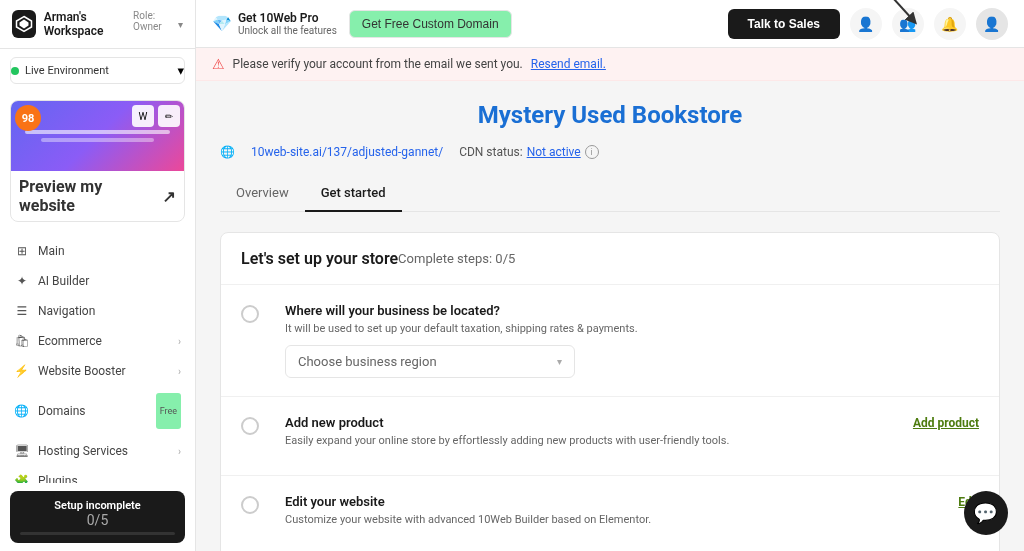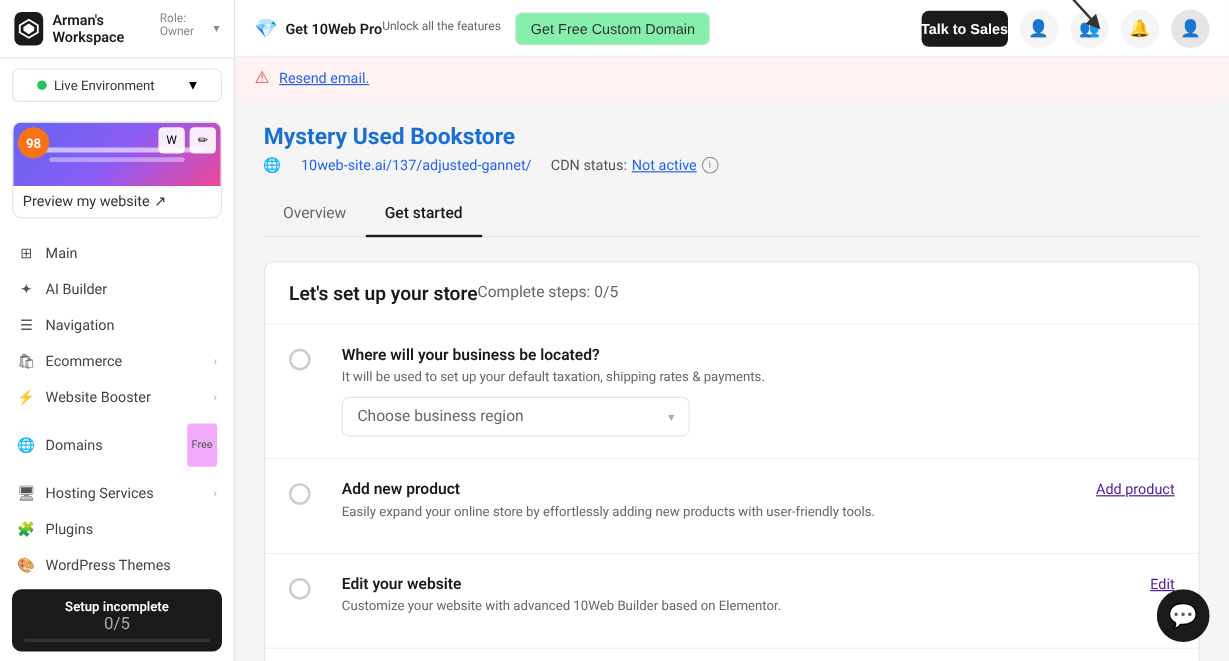"Get 10Web Pro" .promo-text { flex-direction: none -> column }
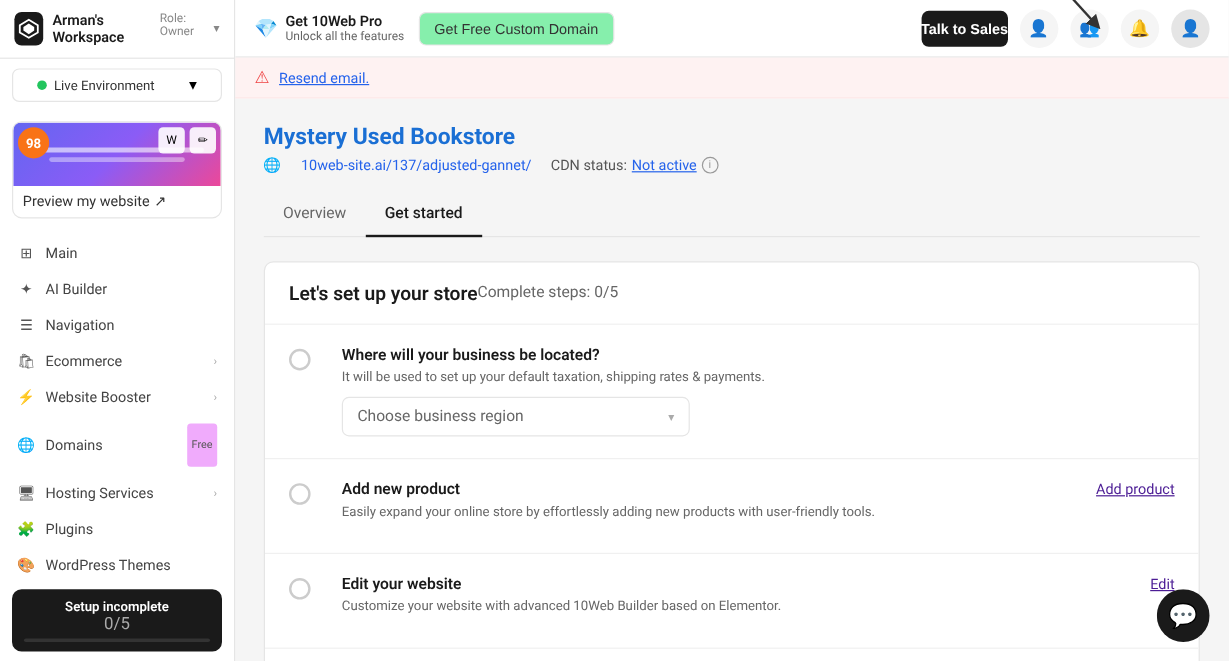"Talk to Sales" .btn-talk-sales { padding: 8px 0 -> 8px 20px }
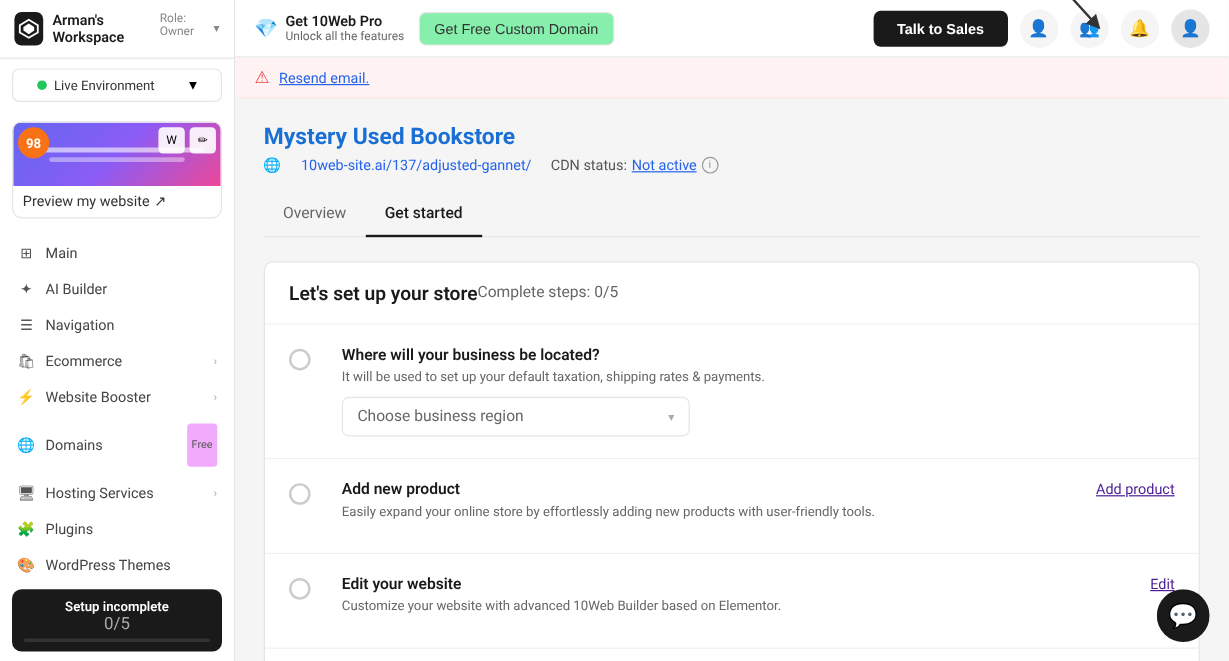"Live Environment" .env-switcher { padding: 5px 20px -> 5px 0 }
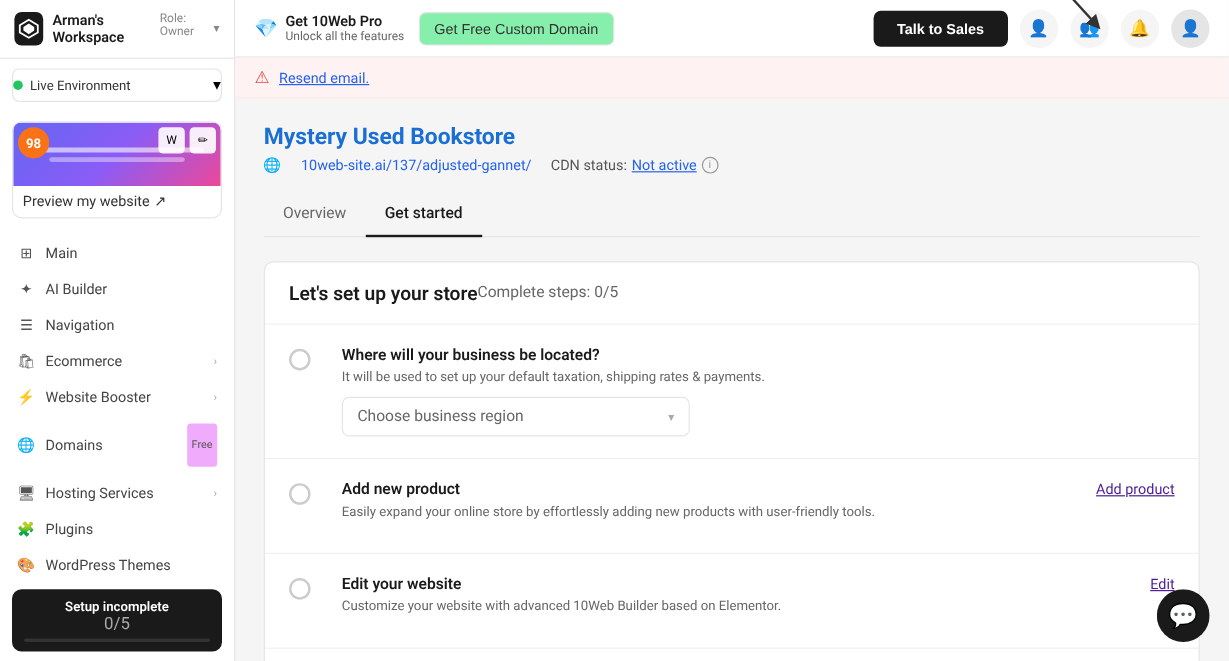"Please verify your account from" span { html: none -> <span>Please verify your account from the email we sent you.</span> }
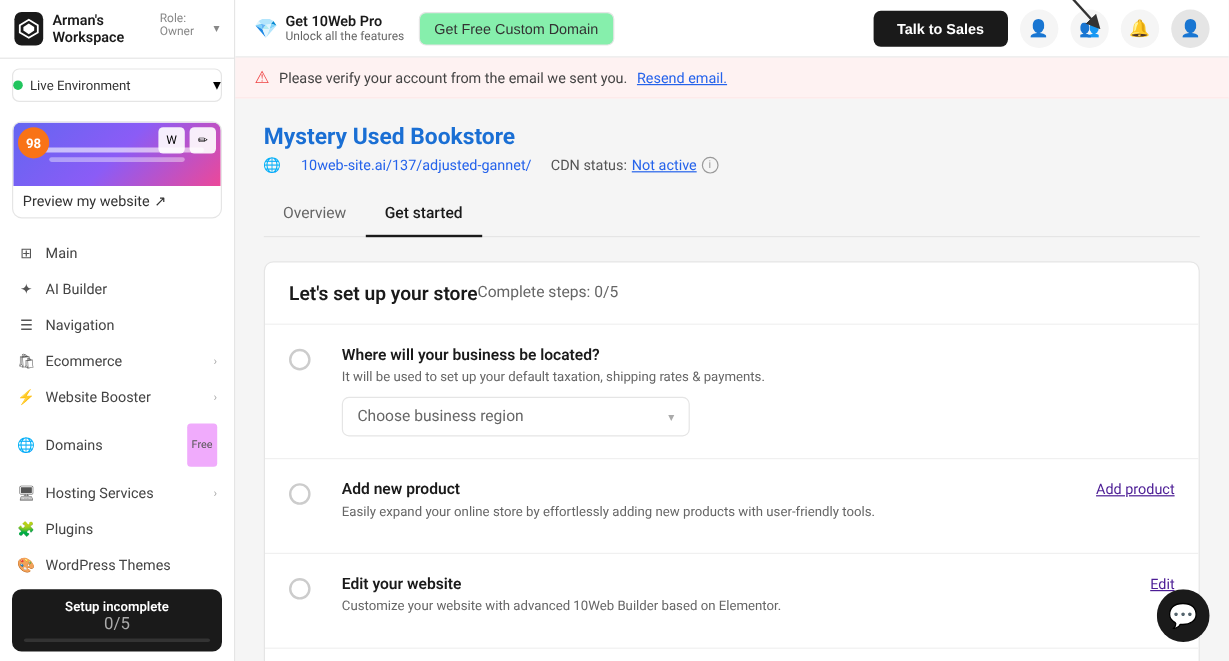"98" .site-preview-img { height: 53px -> 70px }
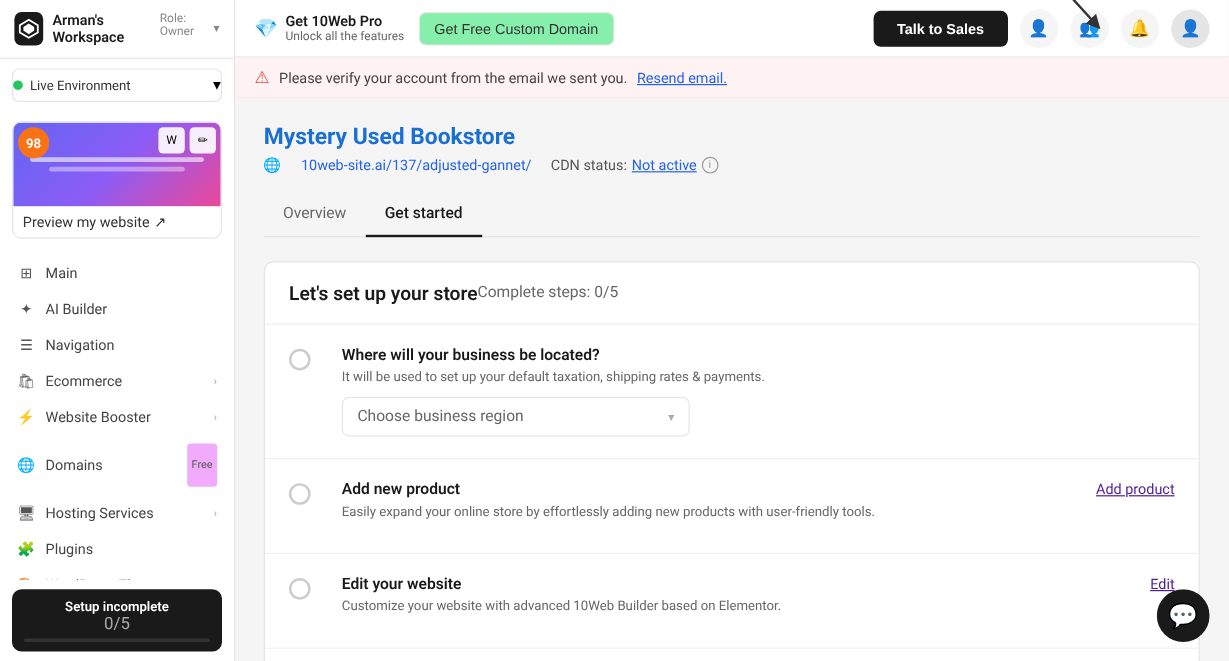"Mystery Used Bookstore" .site-title { font-size: 19px -> 24px; margin-bottom: 6px -> 16px; text-align: none -> center }
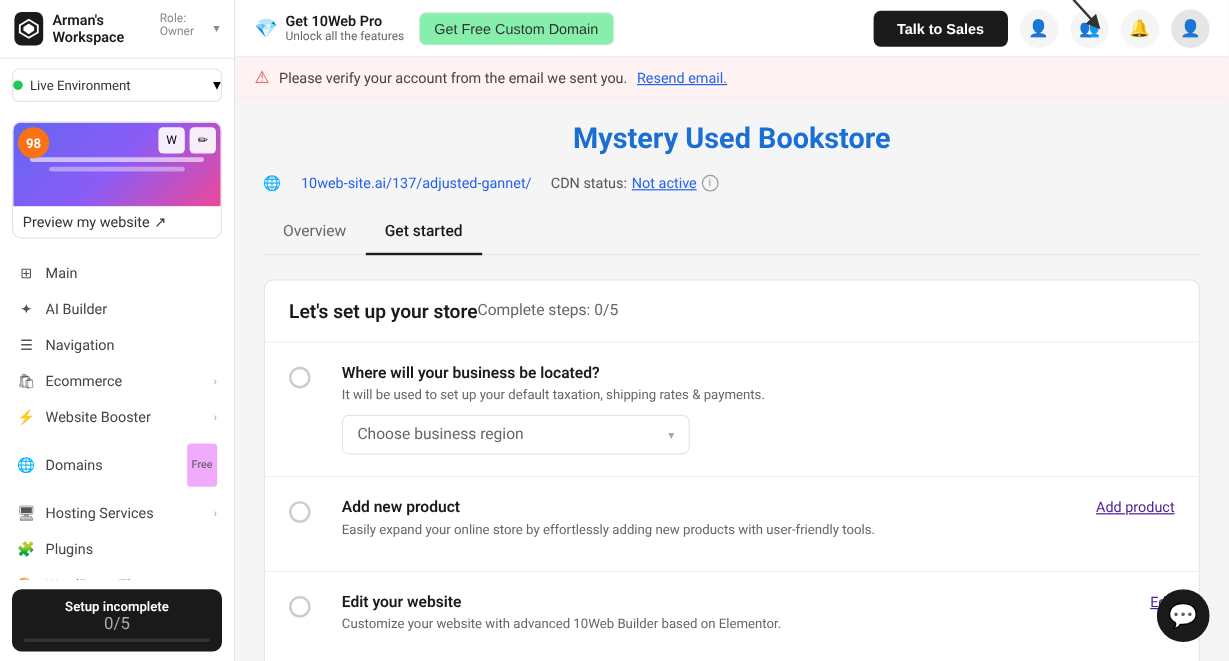"Preview my website" .preview-link span { font-size: 12px -> 16px; font-weight: none -> bold }
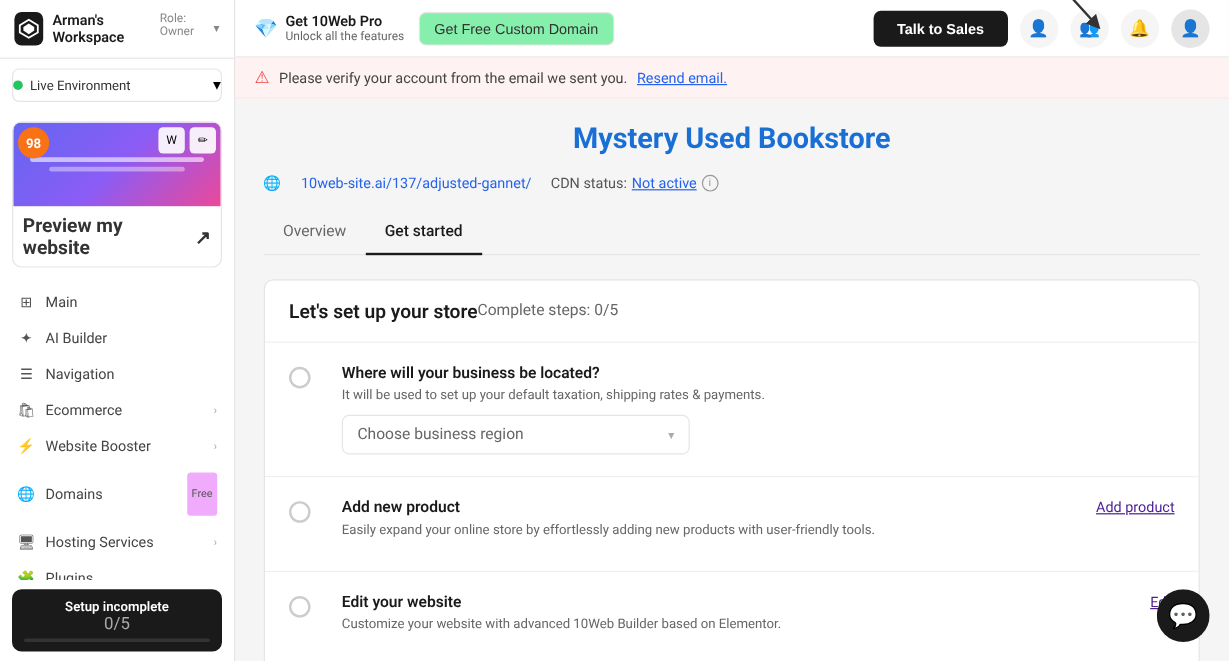"Free" .nav-badge { background: #f0abfc -> #86efac }
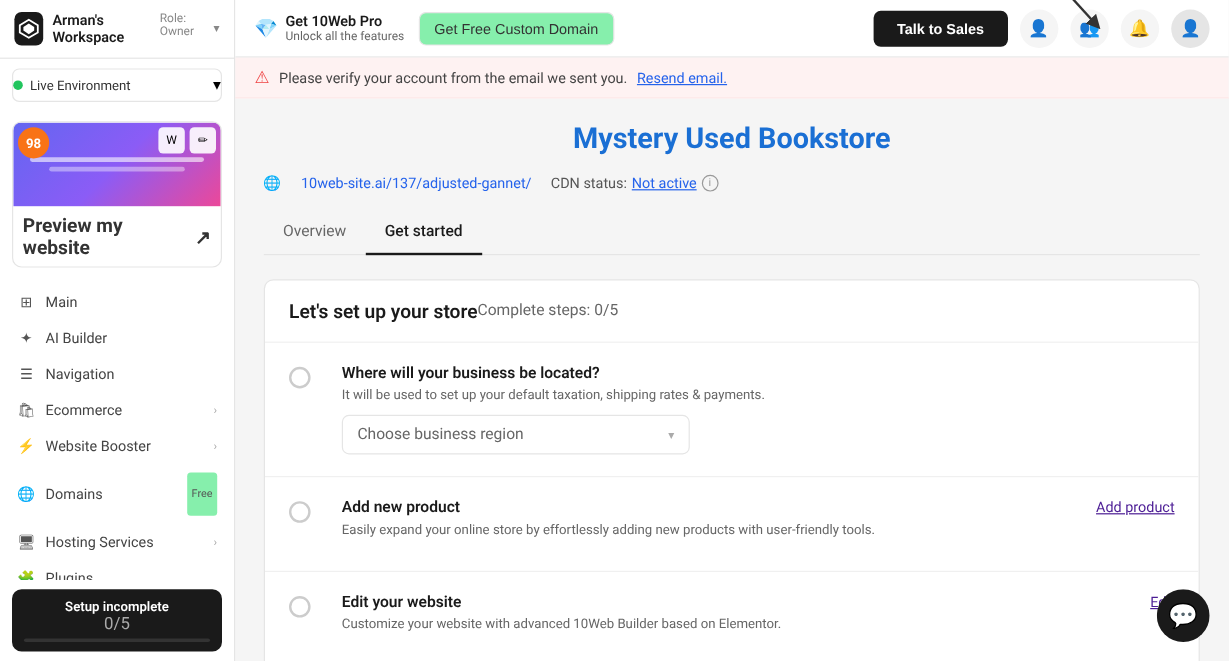"Add product" .setup-action-link { color: #4c1d95 -> #4d7c0f; font-weight: 400 -> 700 }
